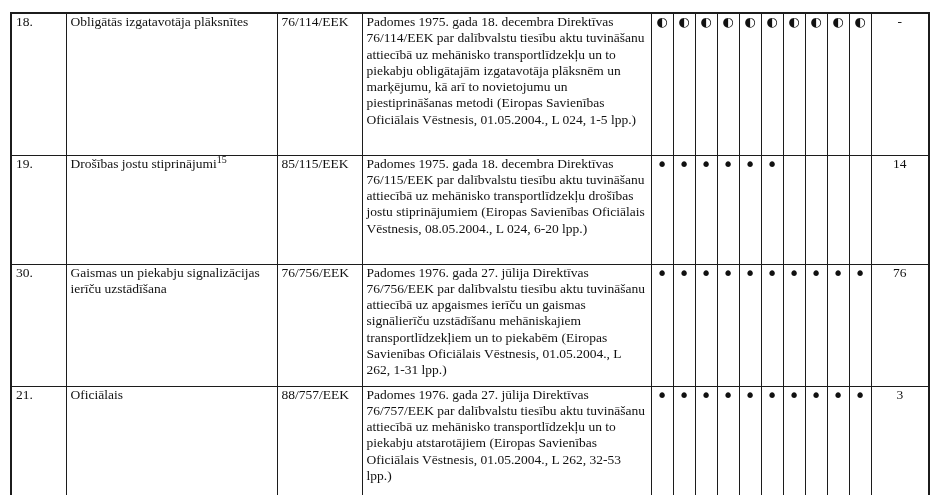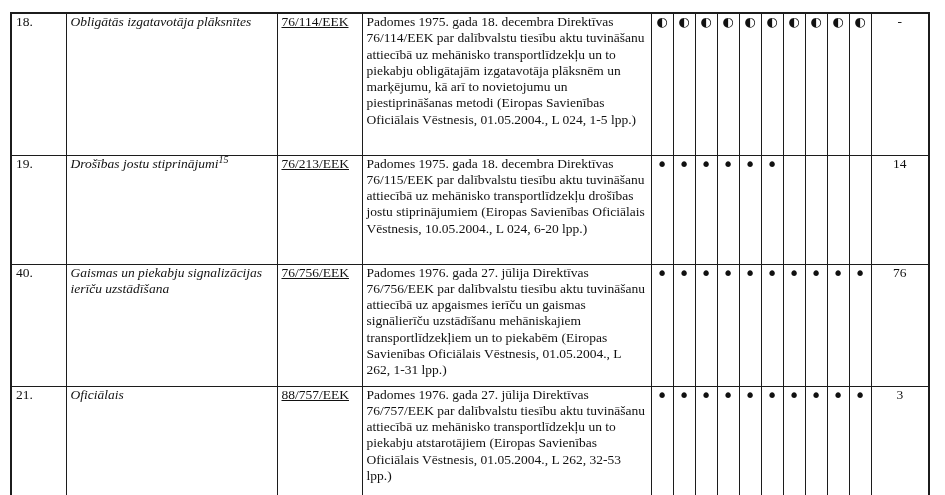"Obligātās izgatavotāja plāksnītes" td.name { font-style: italic -> none }
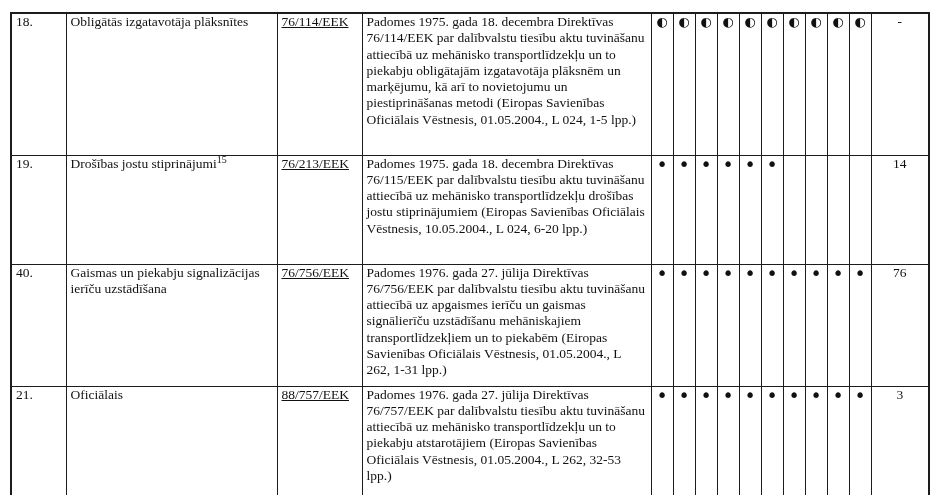"76/114/EEK" td.dir { text-decoration: underline -> none }
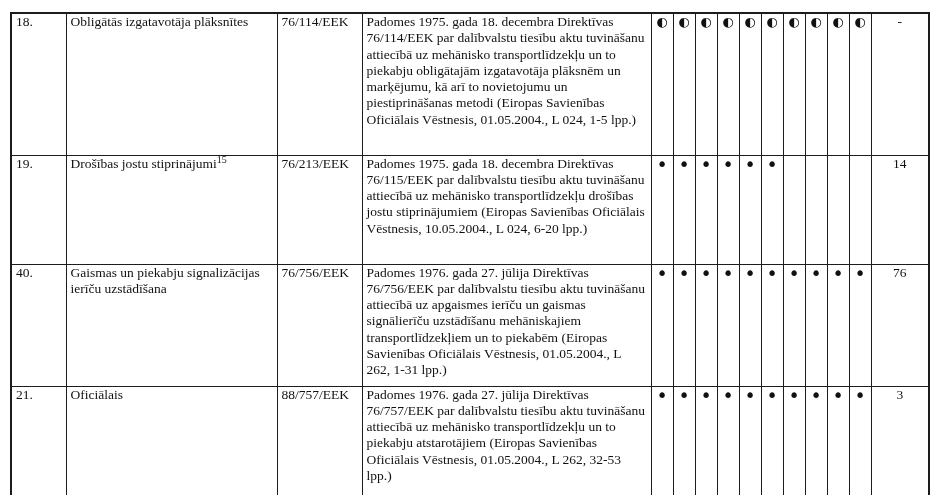"76/213/EEK" td.dir { text: 76/213/EEK -> 85/115/EEK }
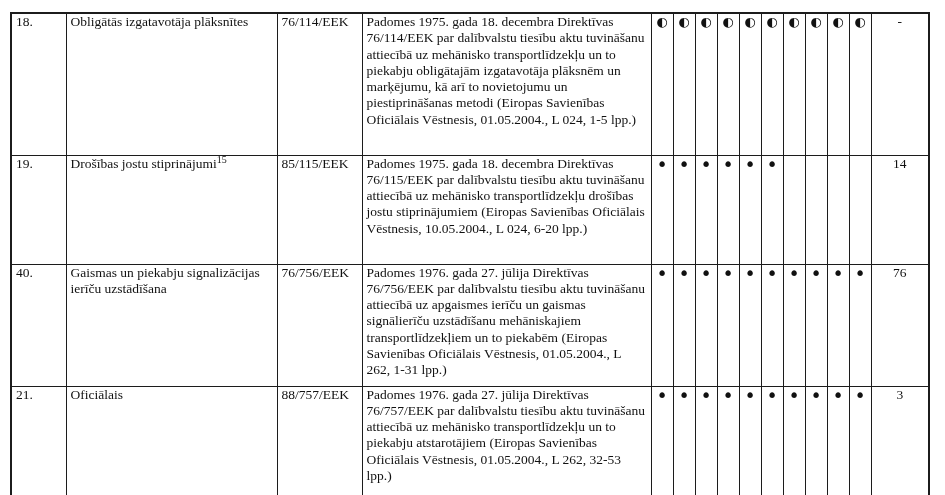"Padomes 1975. gada 18. decembra Direktīvas 76/115/EEK" td.desc { text: 10.05.2004 -> 08.05.2004 }
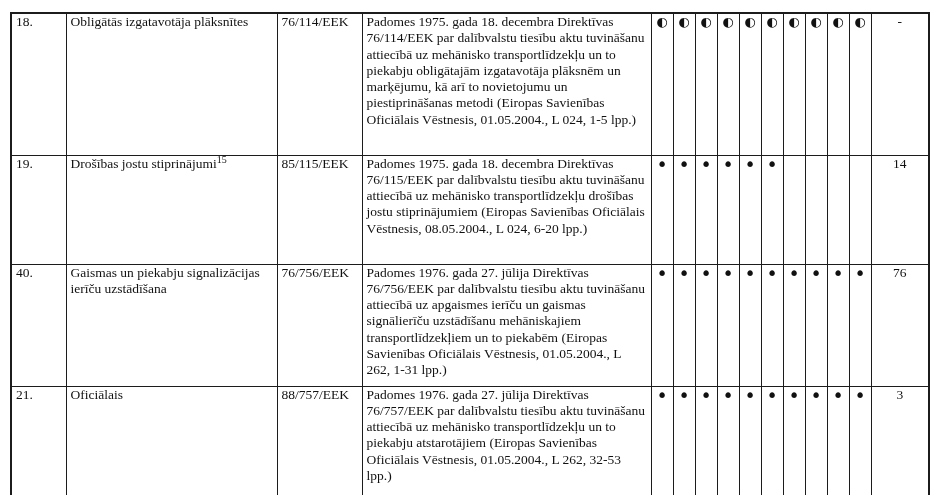"40." td.nr { text: 40 -> 30 }
